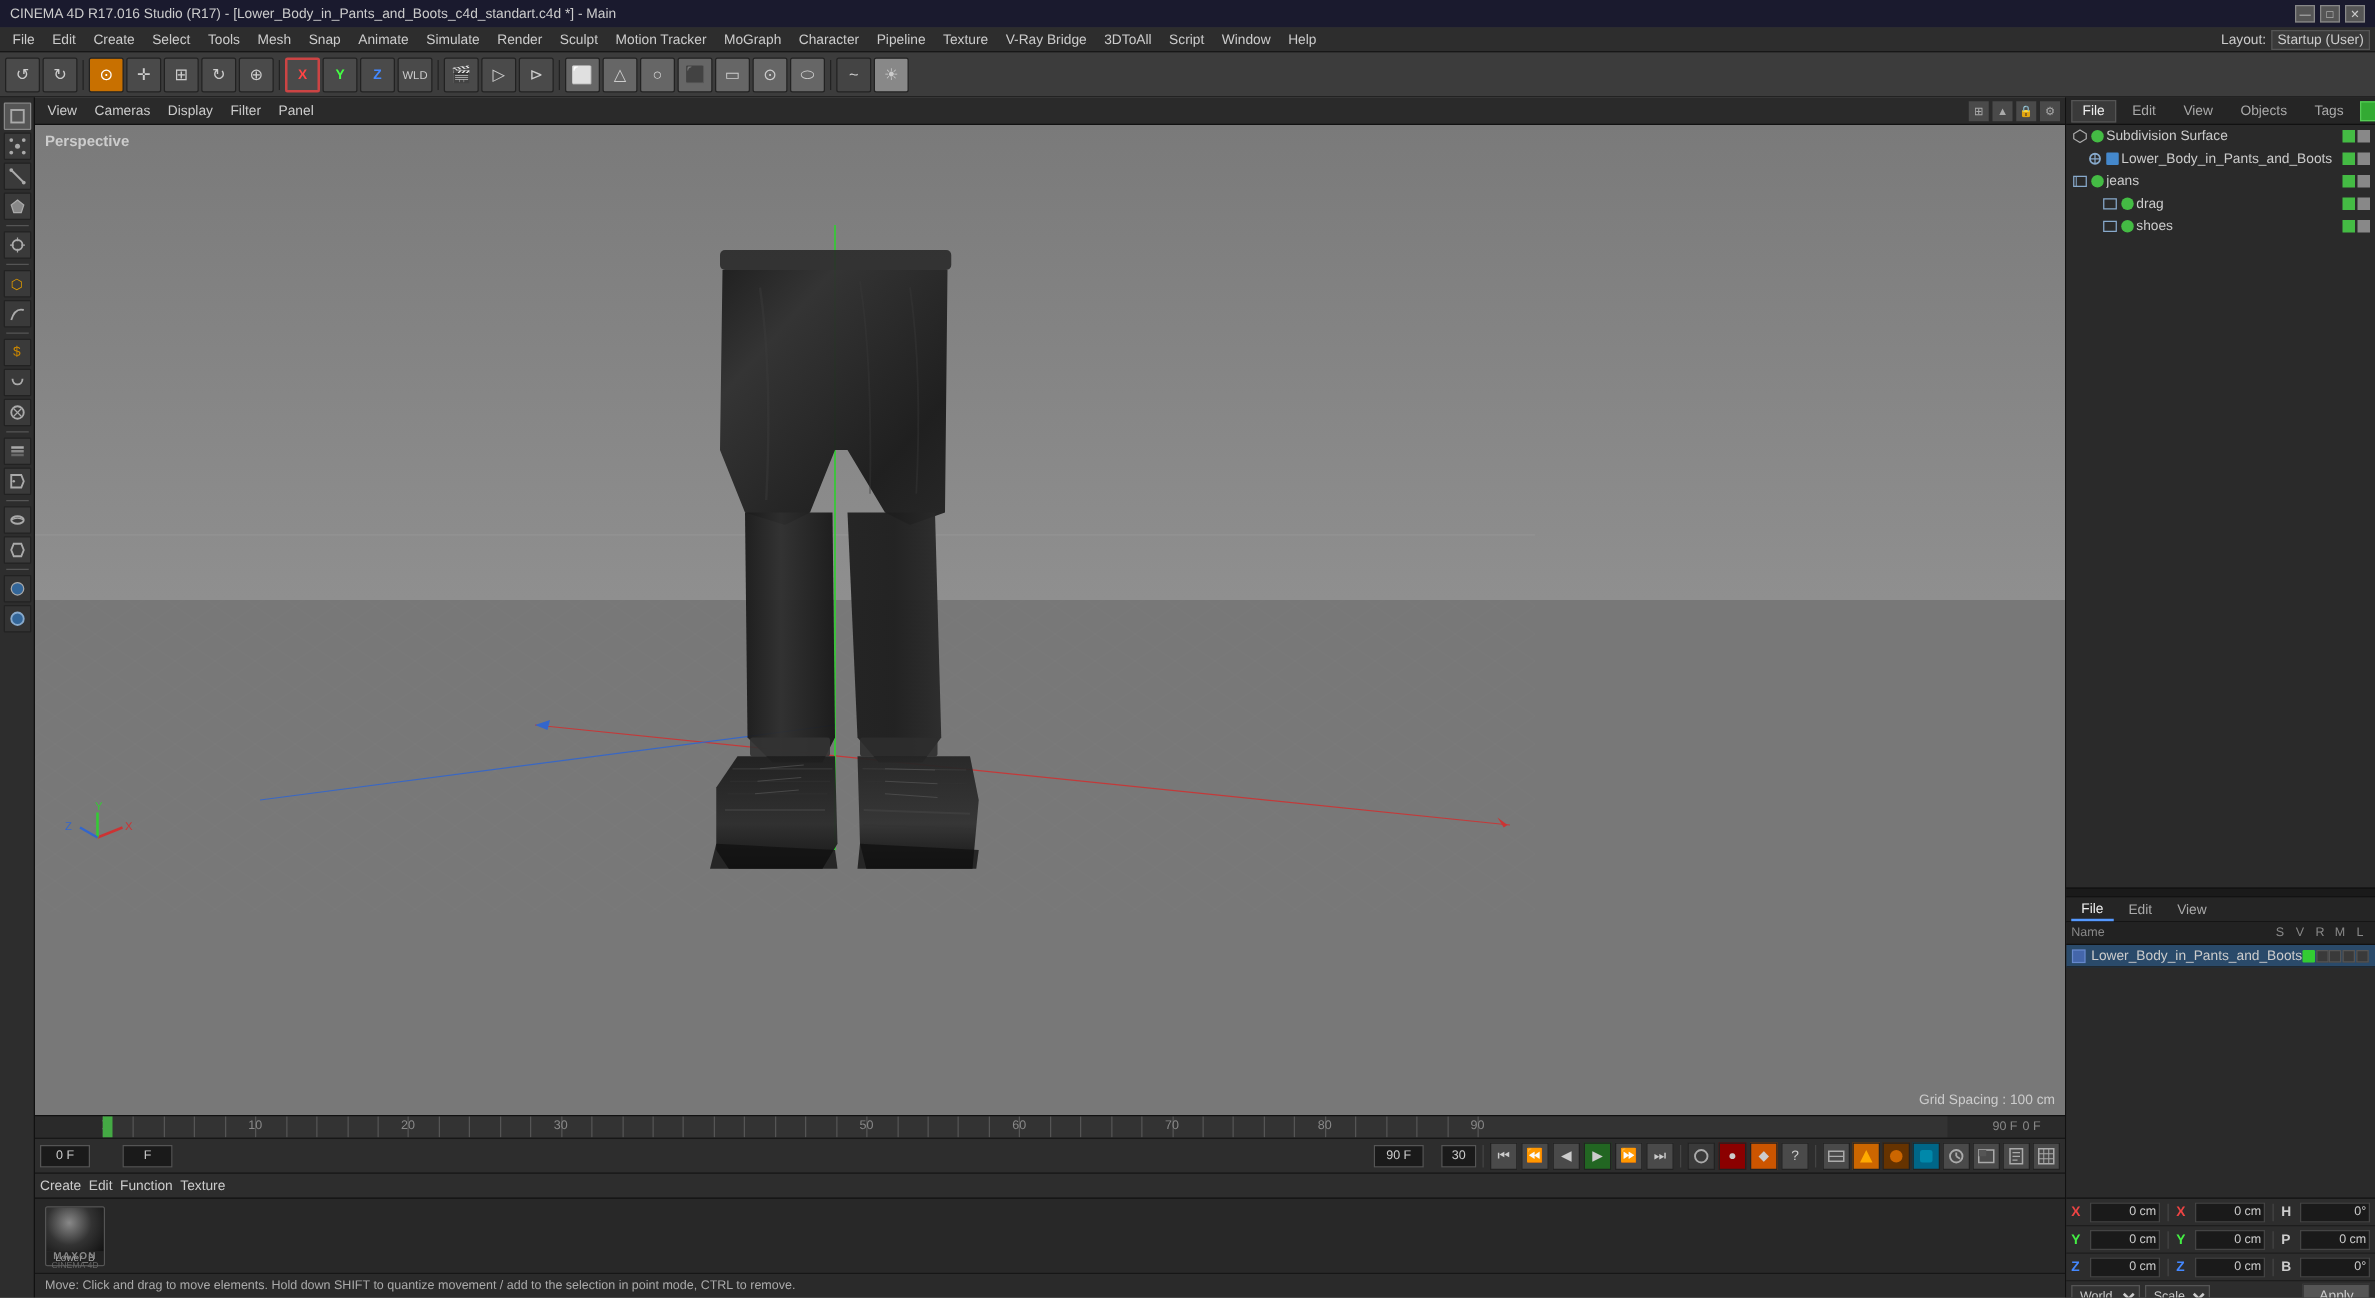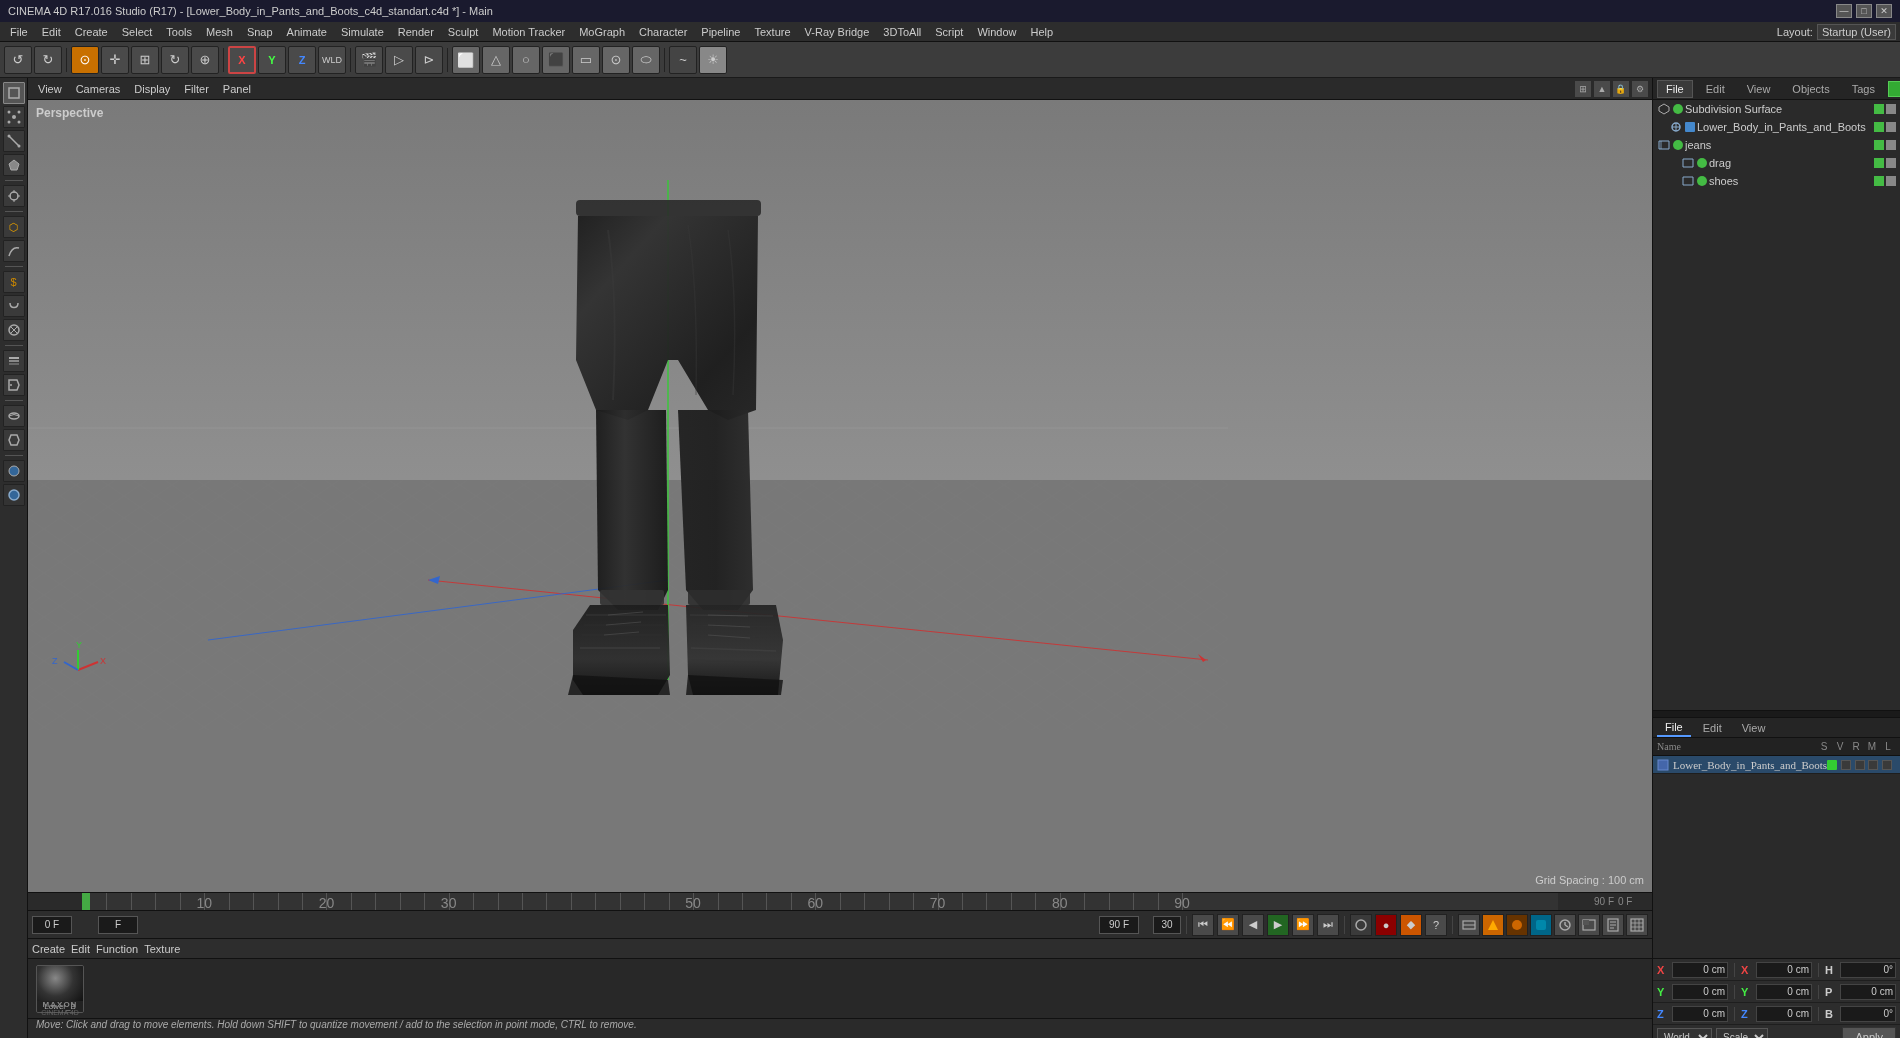"Name" .attr-name-col { font-family: Liberation Serif, serif -> none }
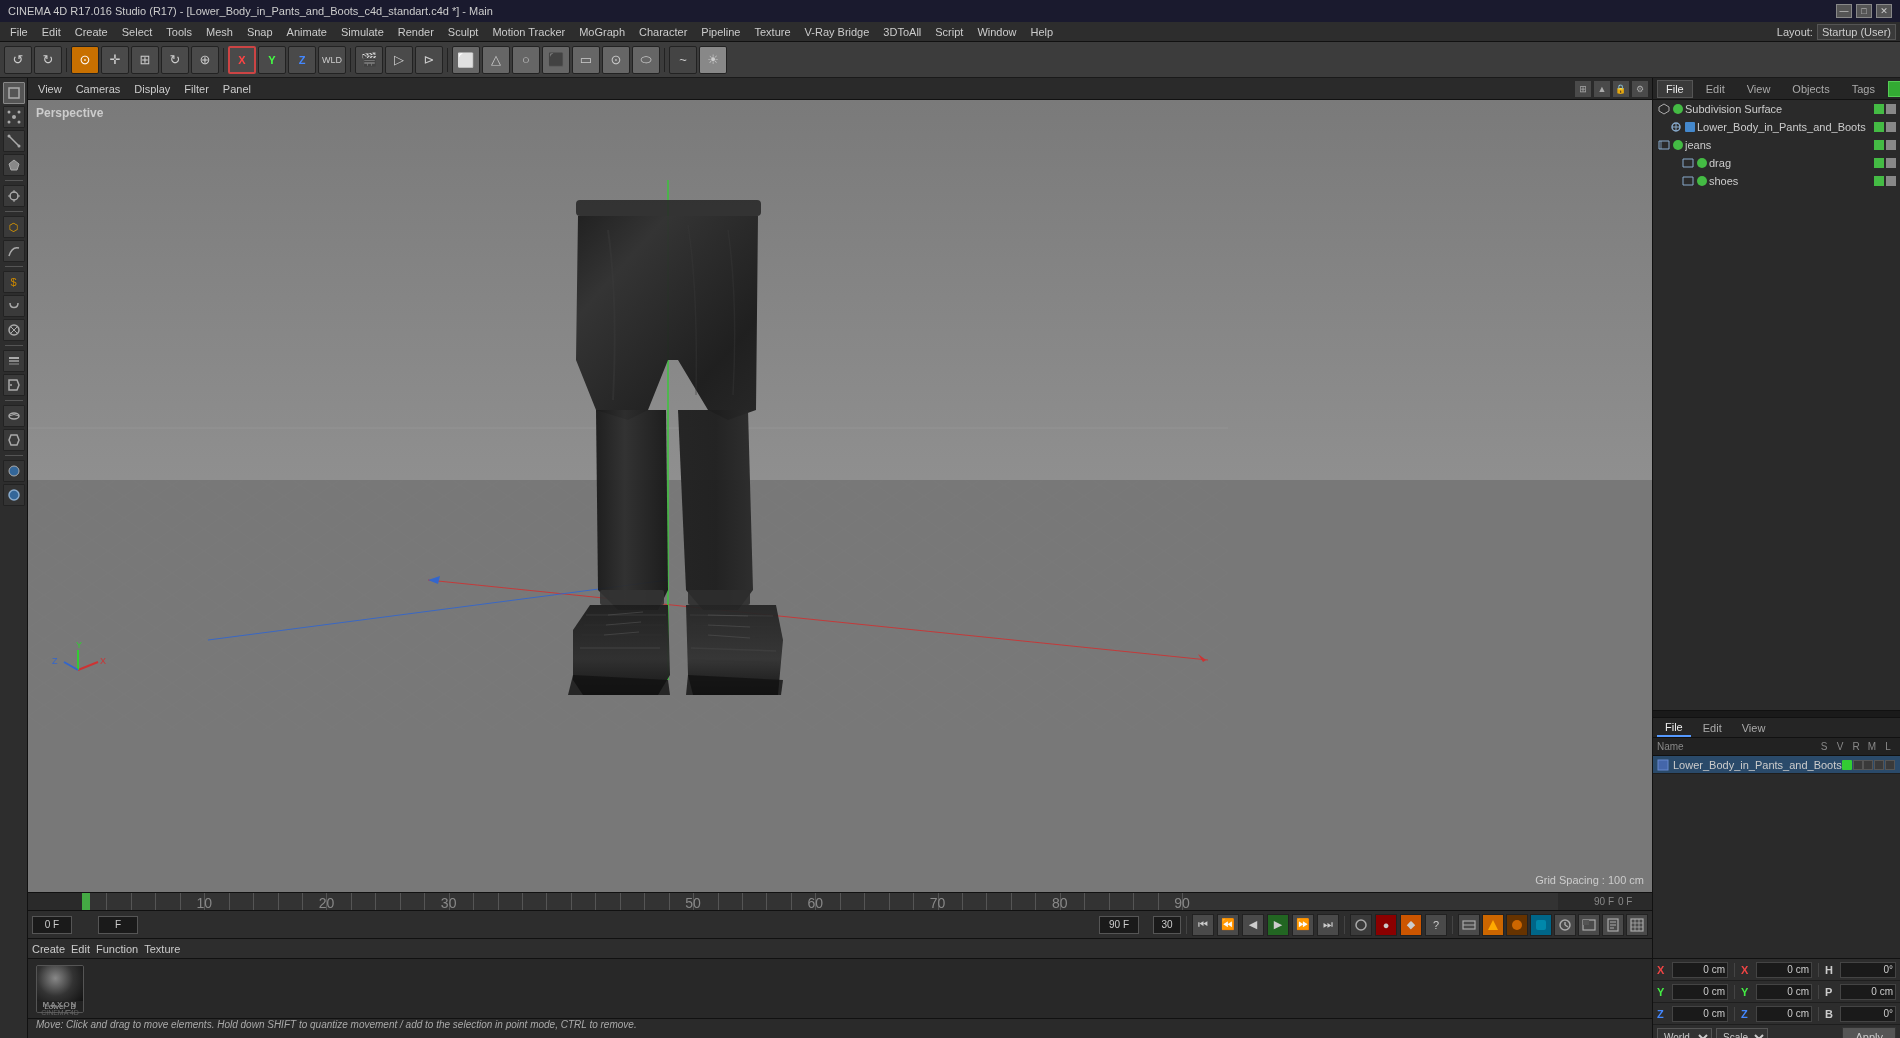"10" .tl-label { font-size: 14px -> 10px }
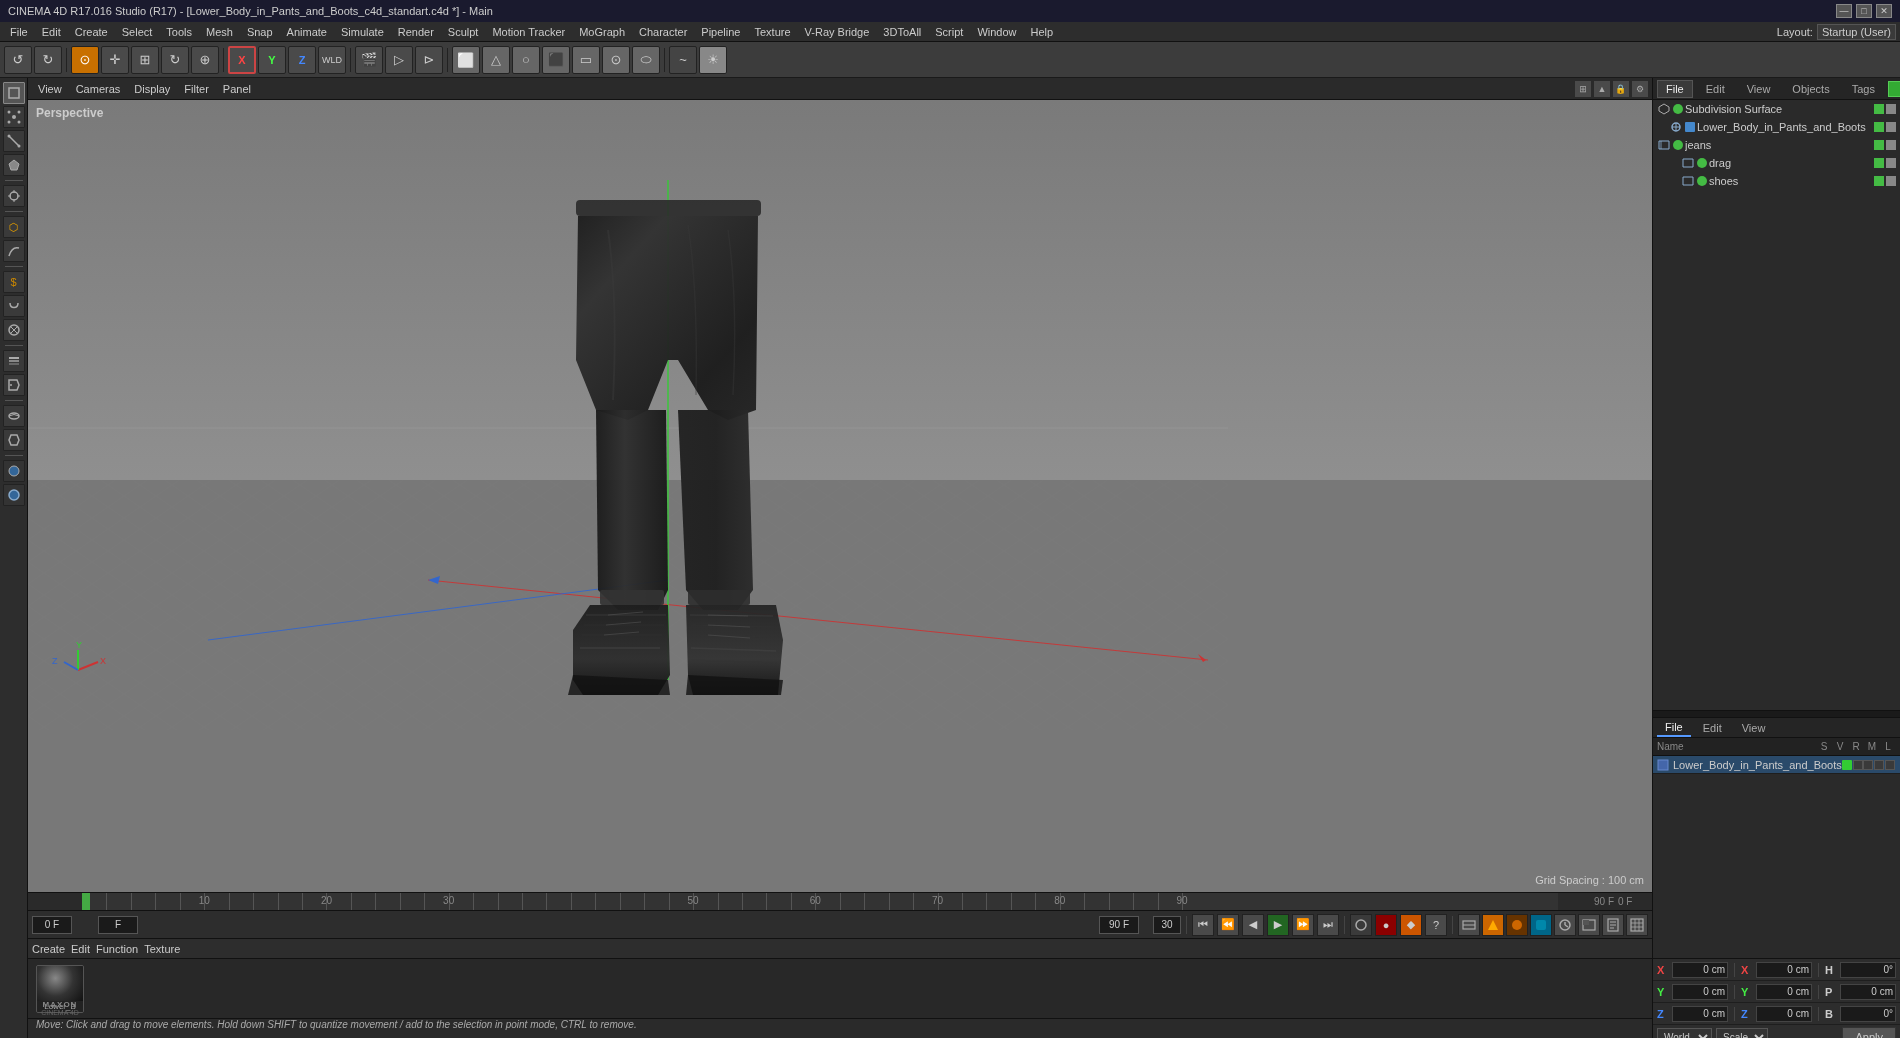"Move: Click and drag to" #status-bar { align-items: flex-start -> center; font-style: italic -> none }
